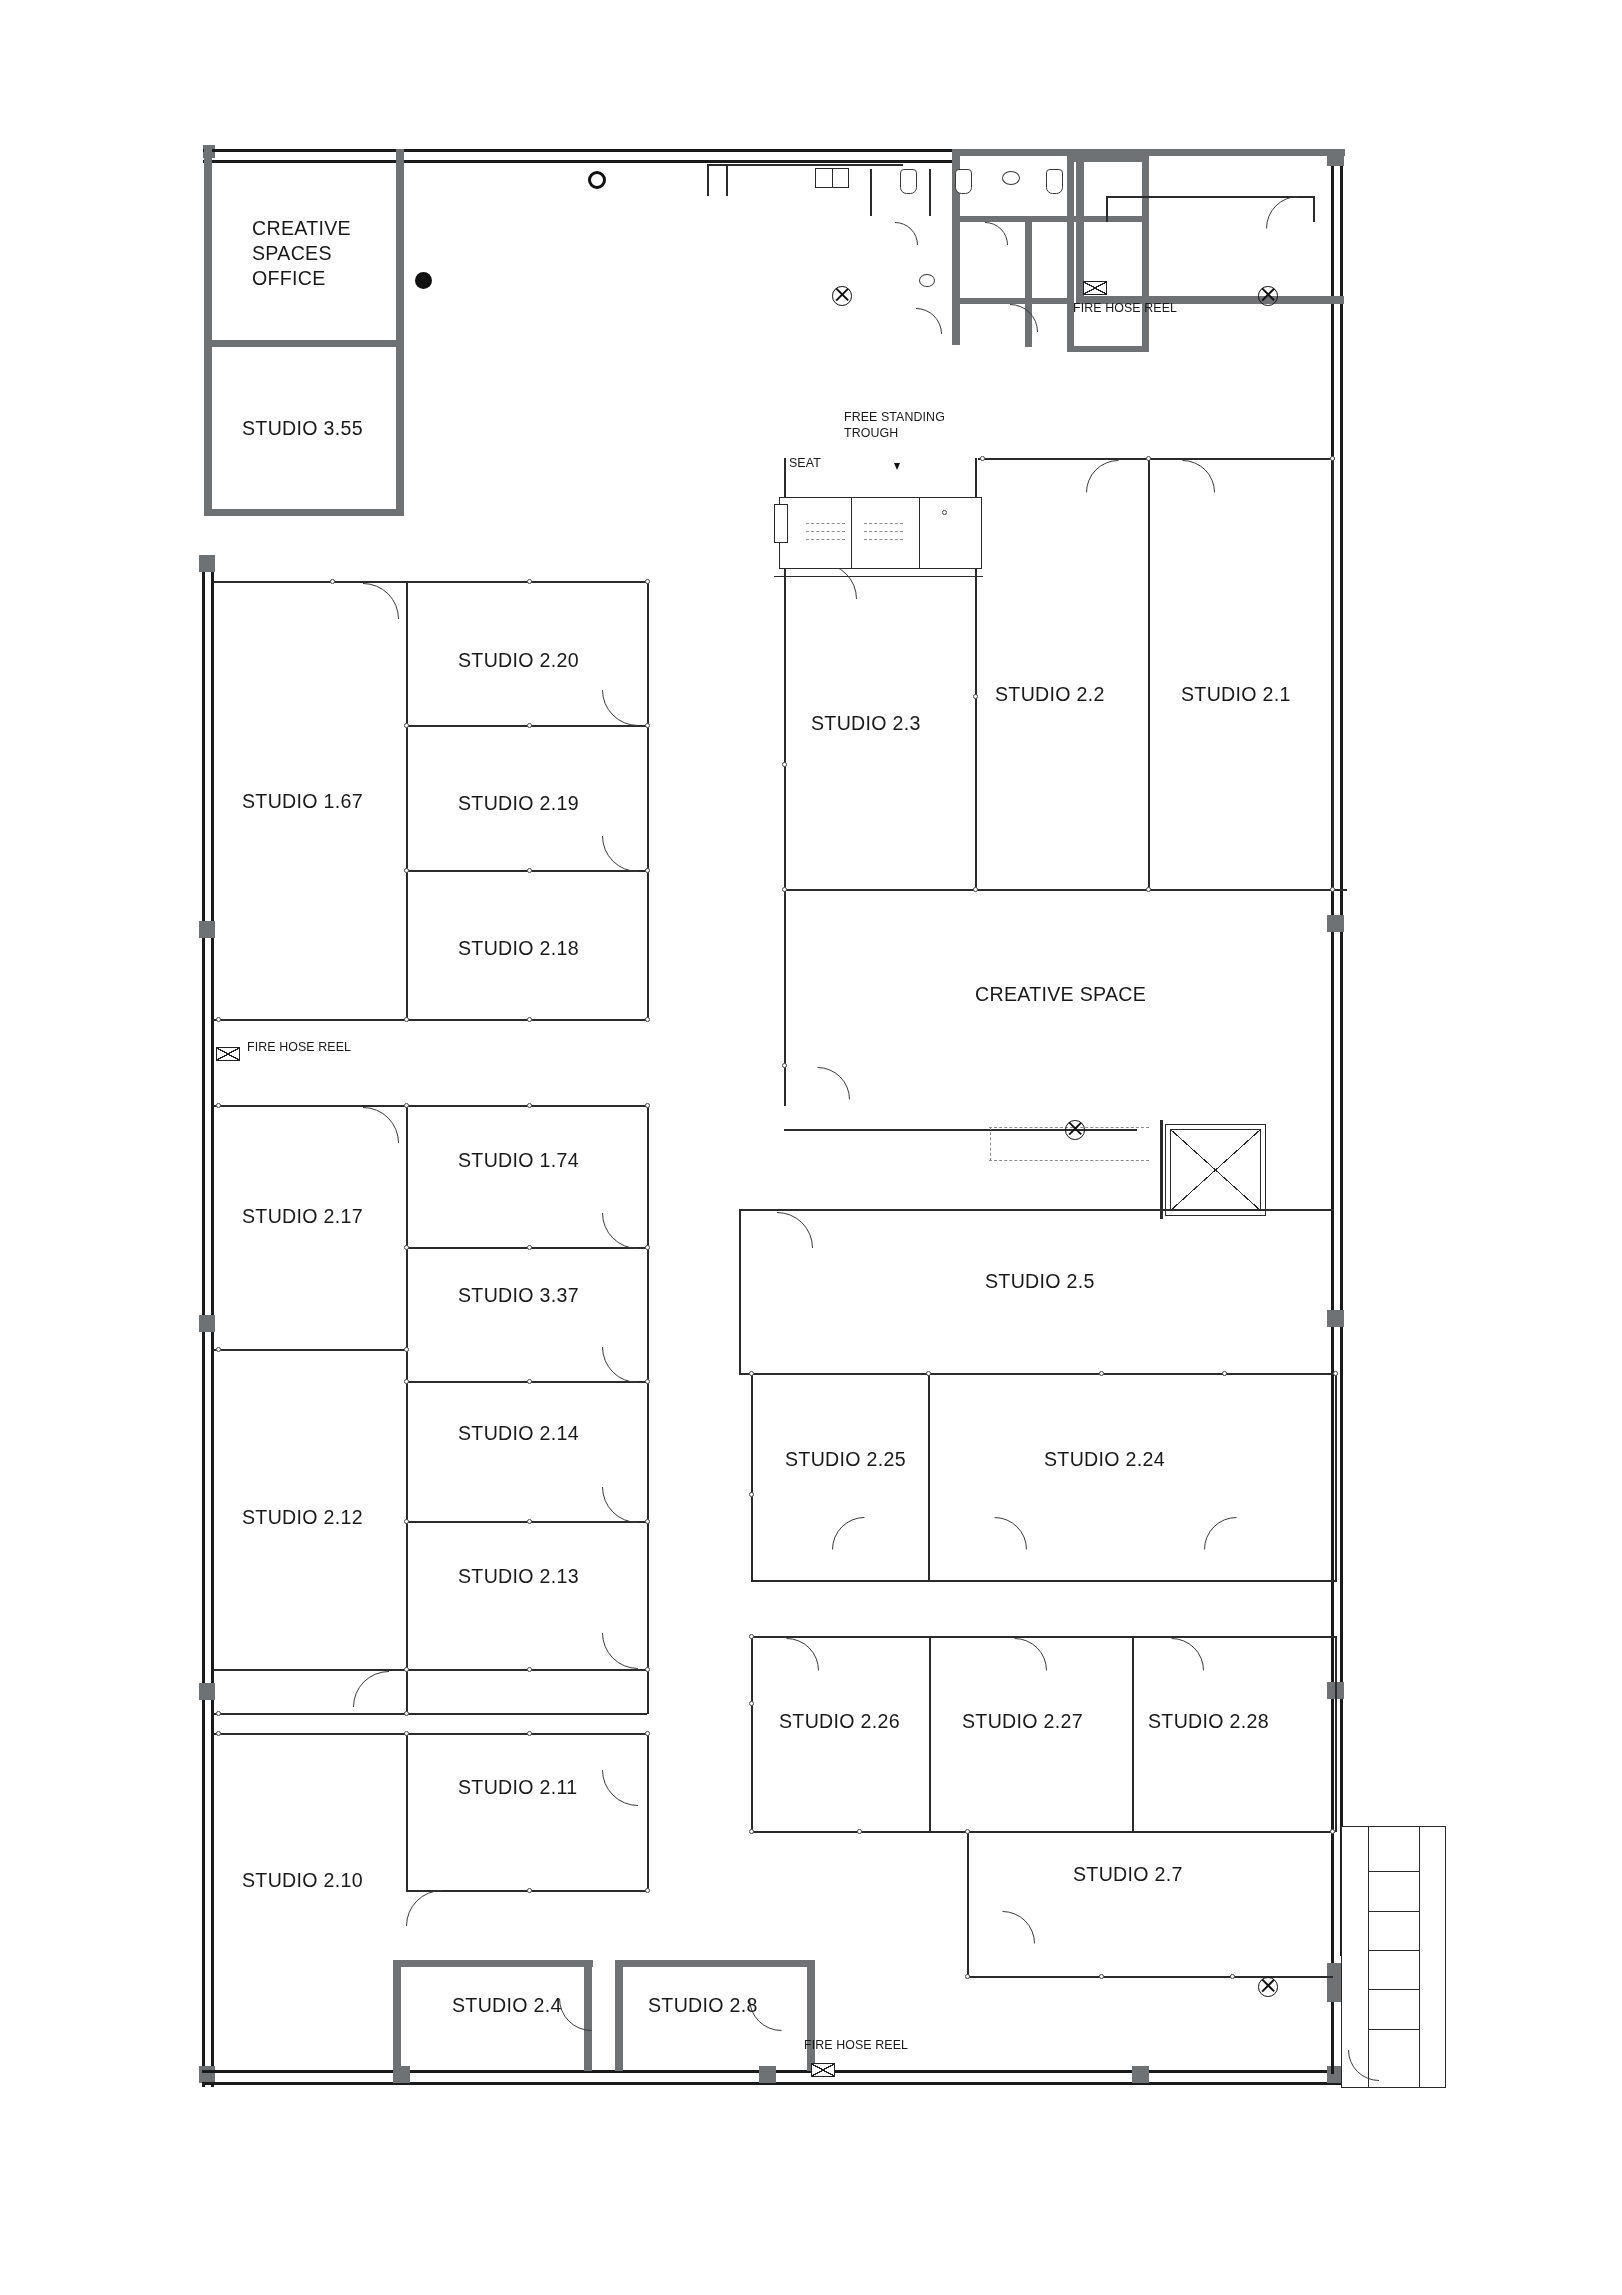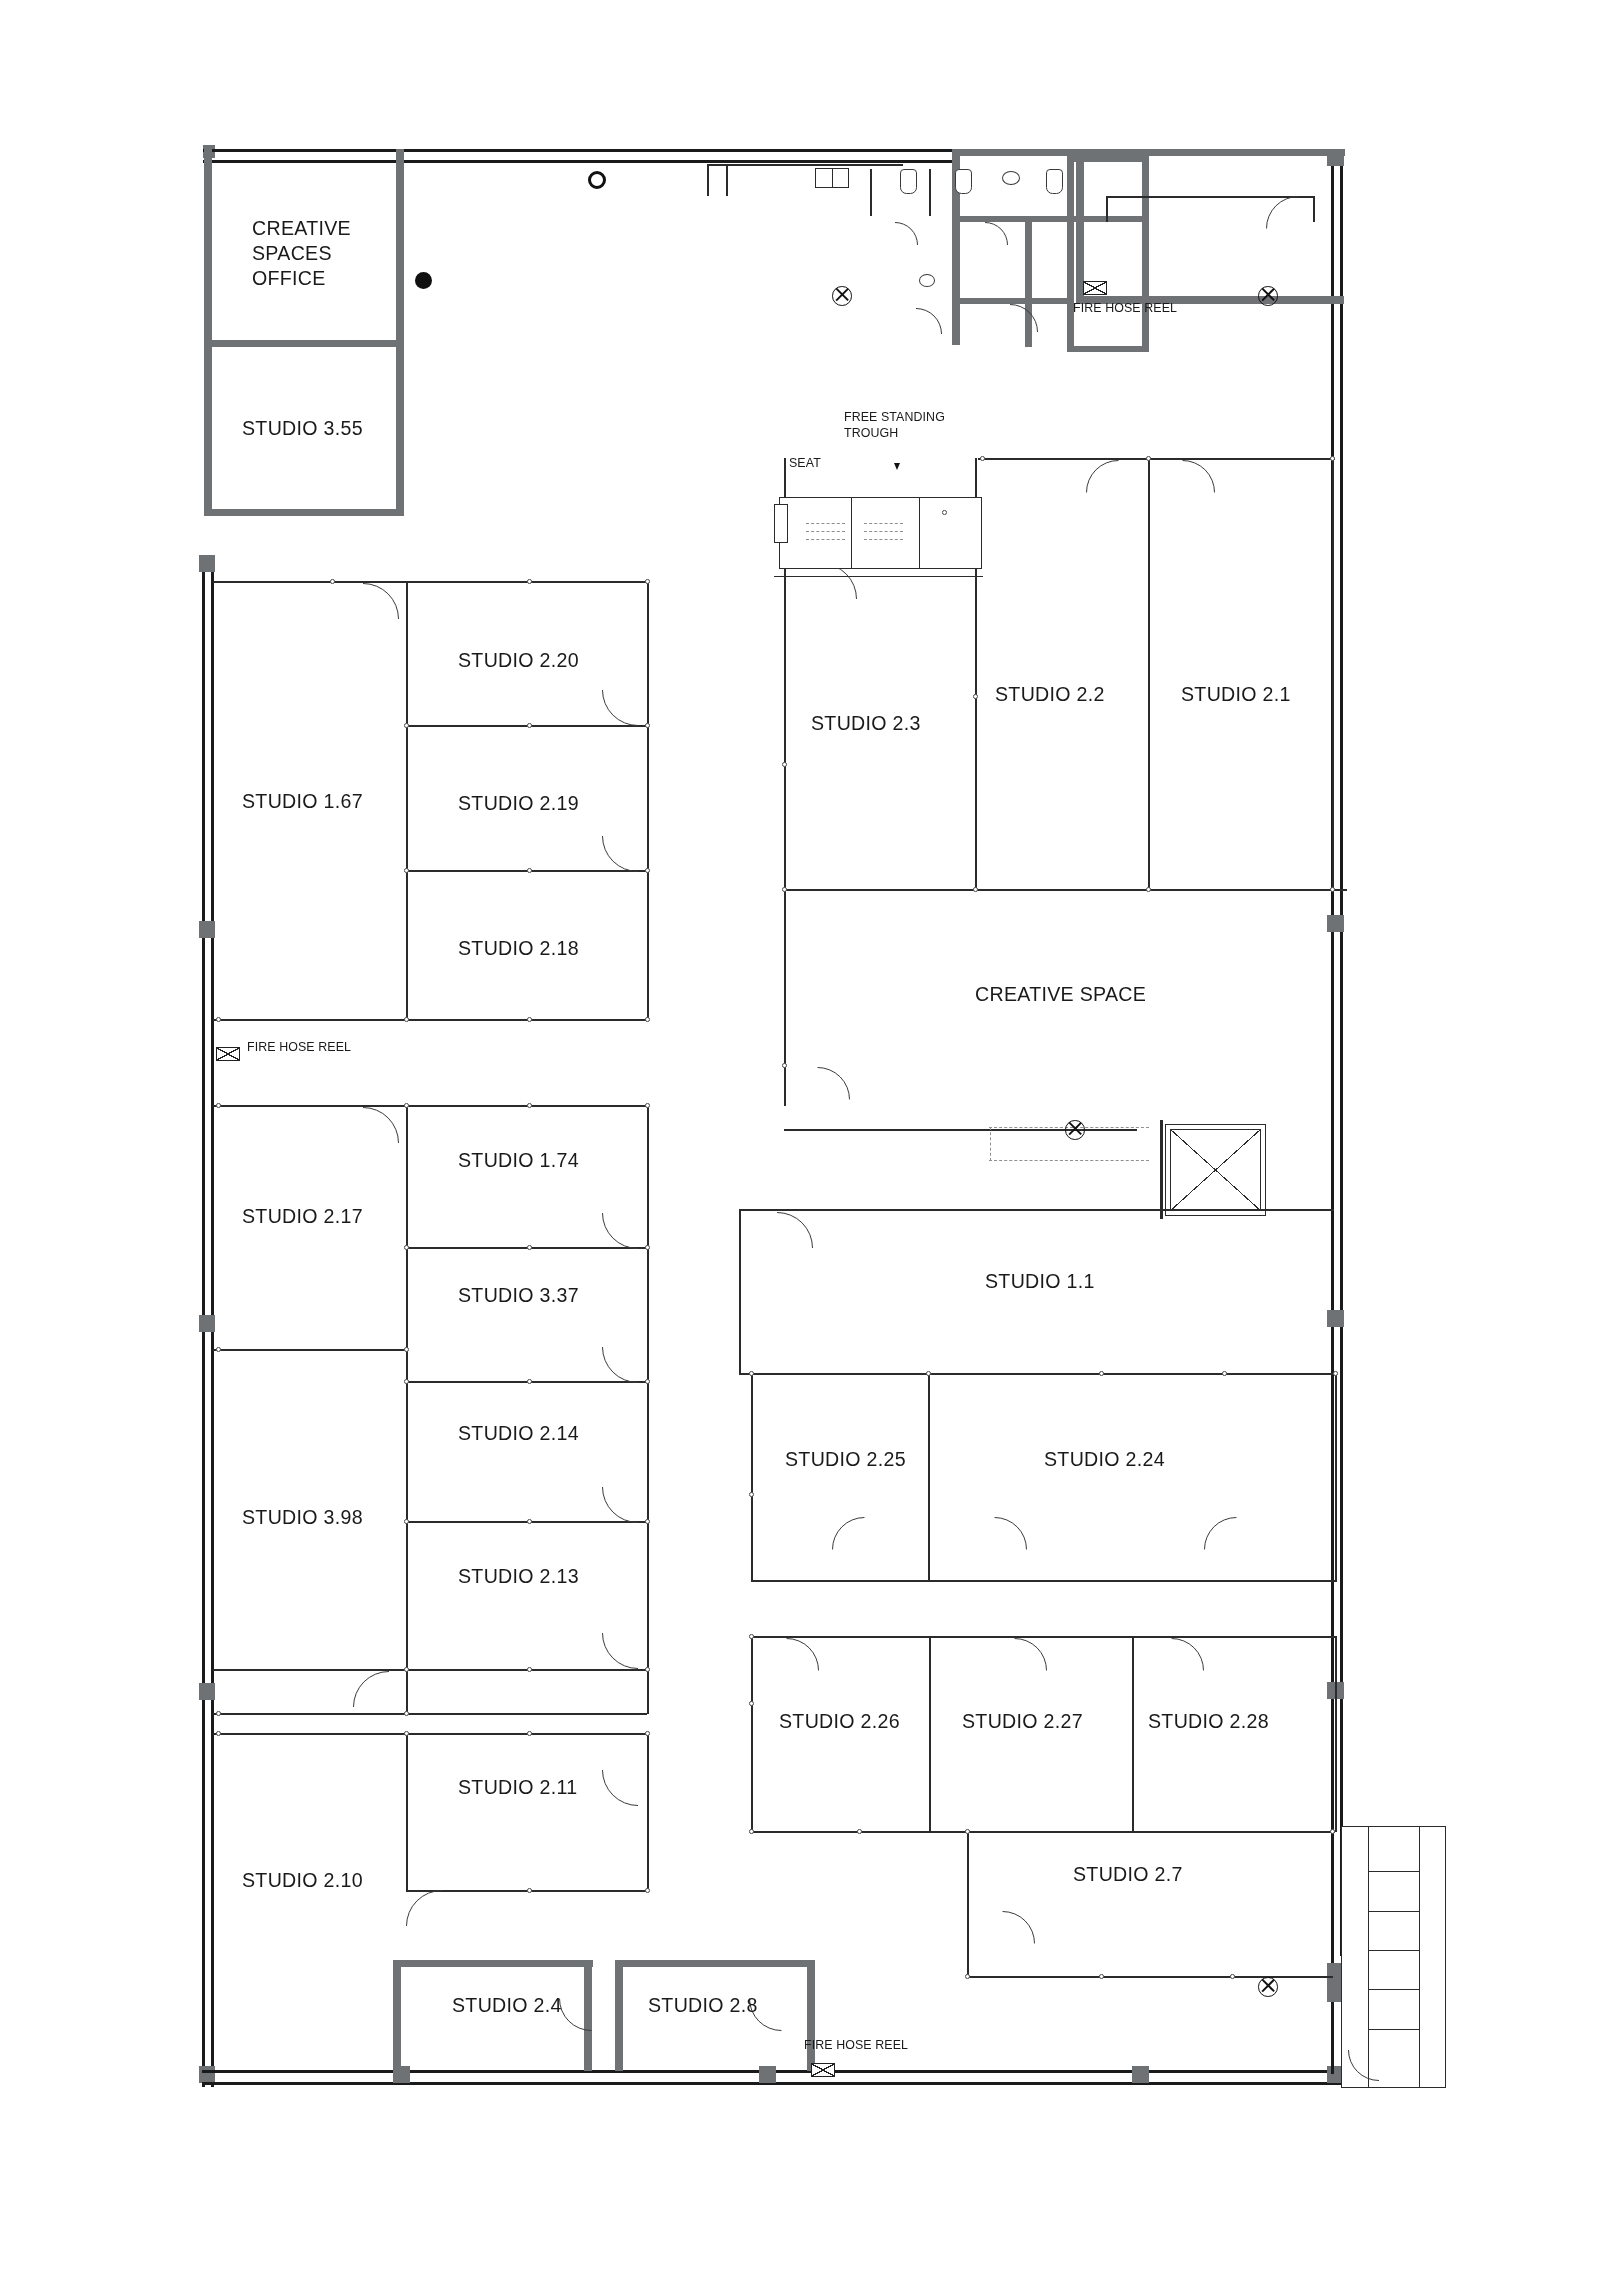"STUDIO 1.1" div.room-label { text: 1.1 -> 2.5 }
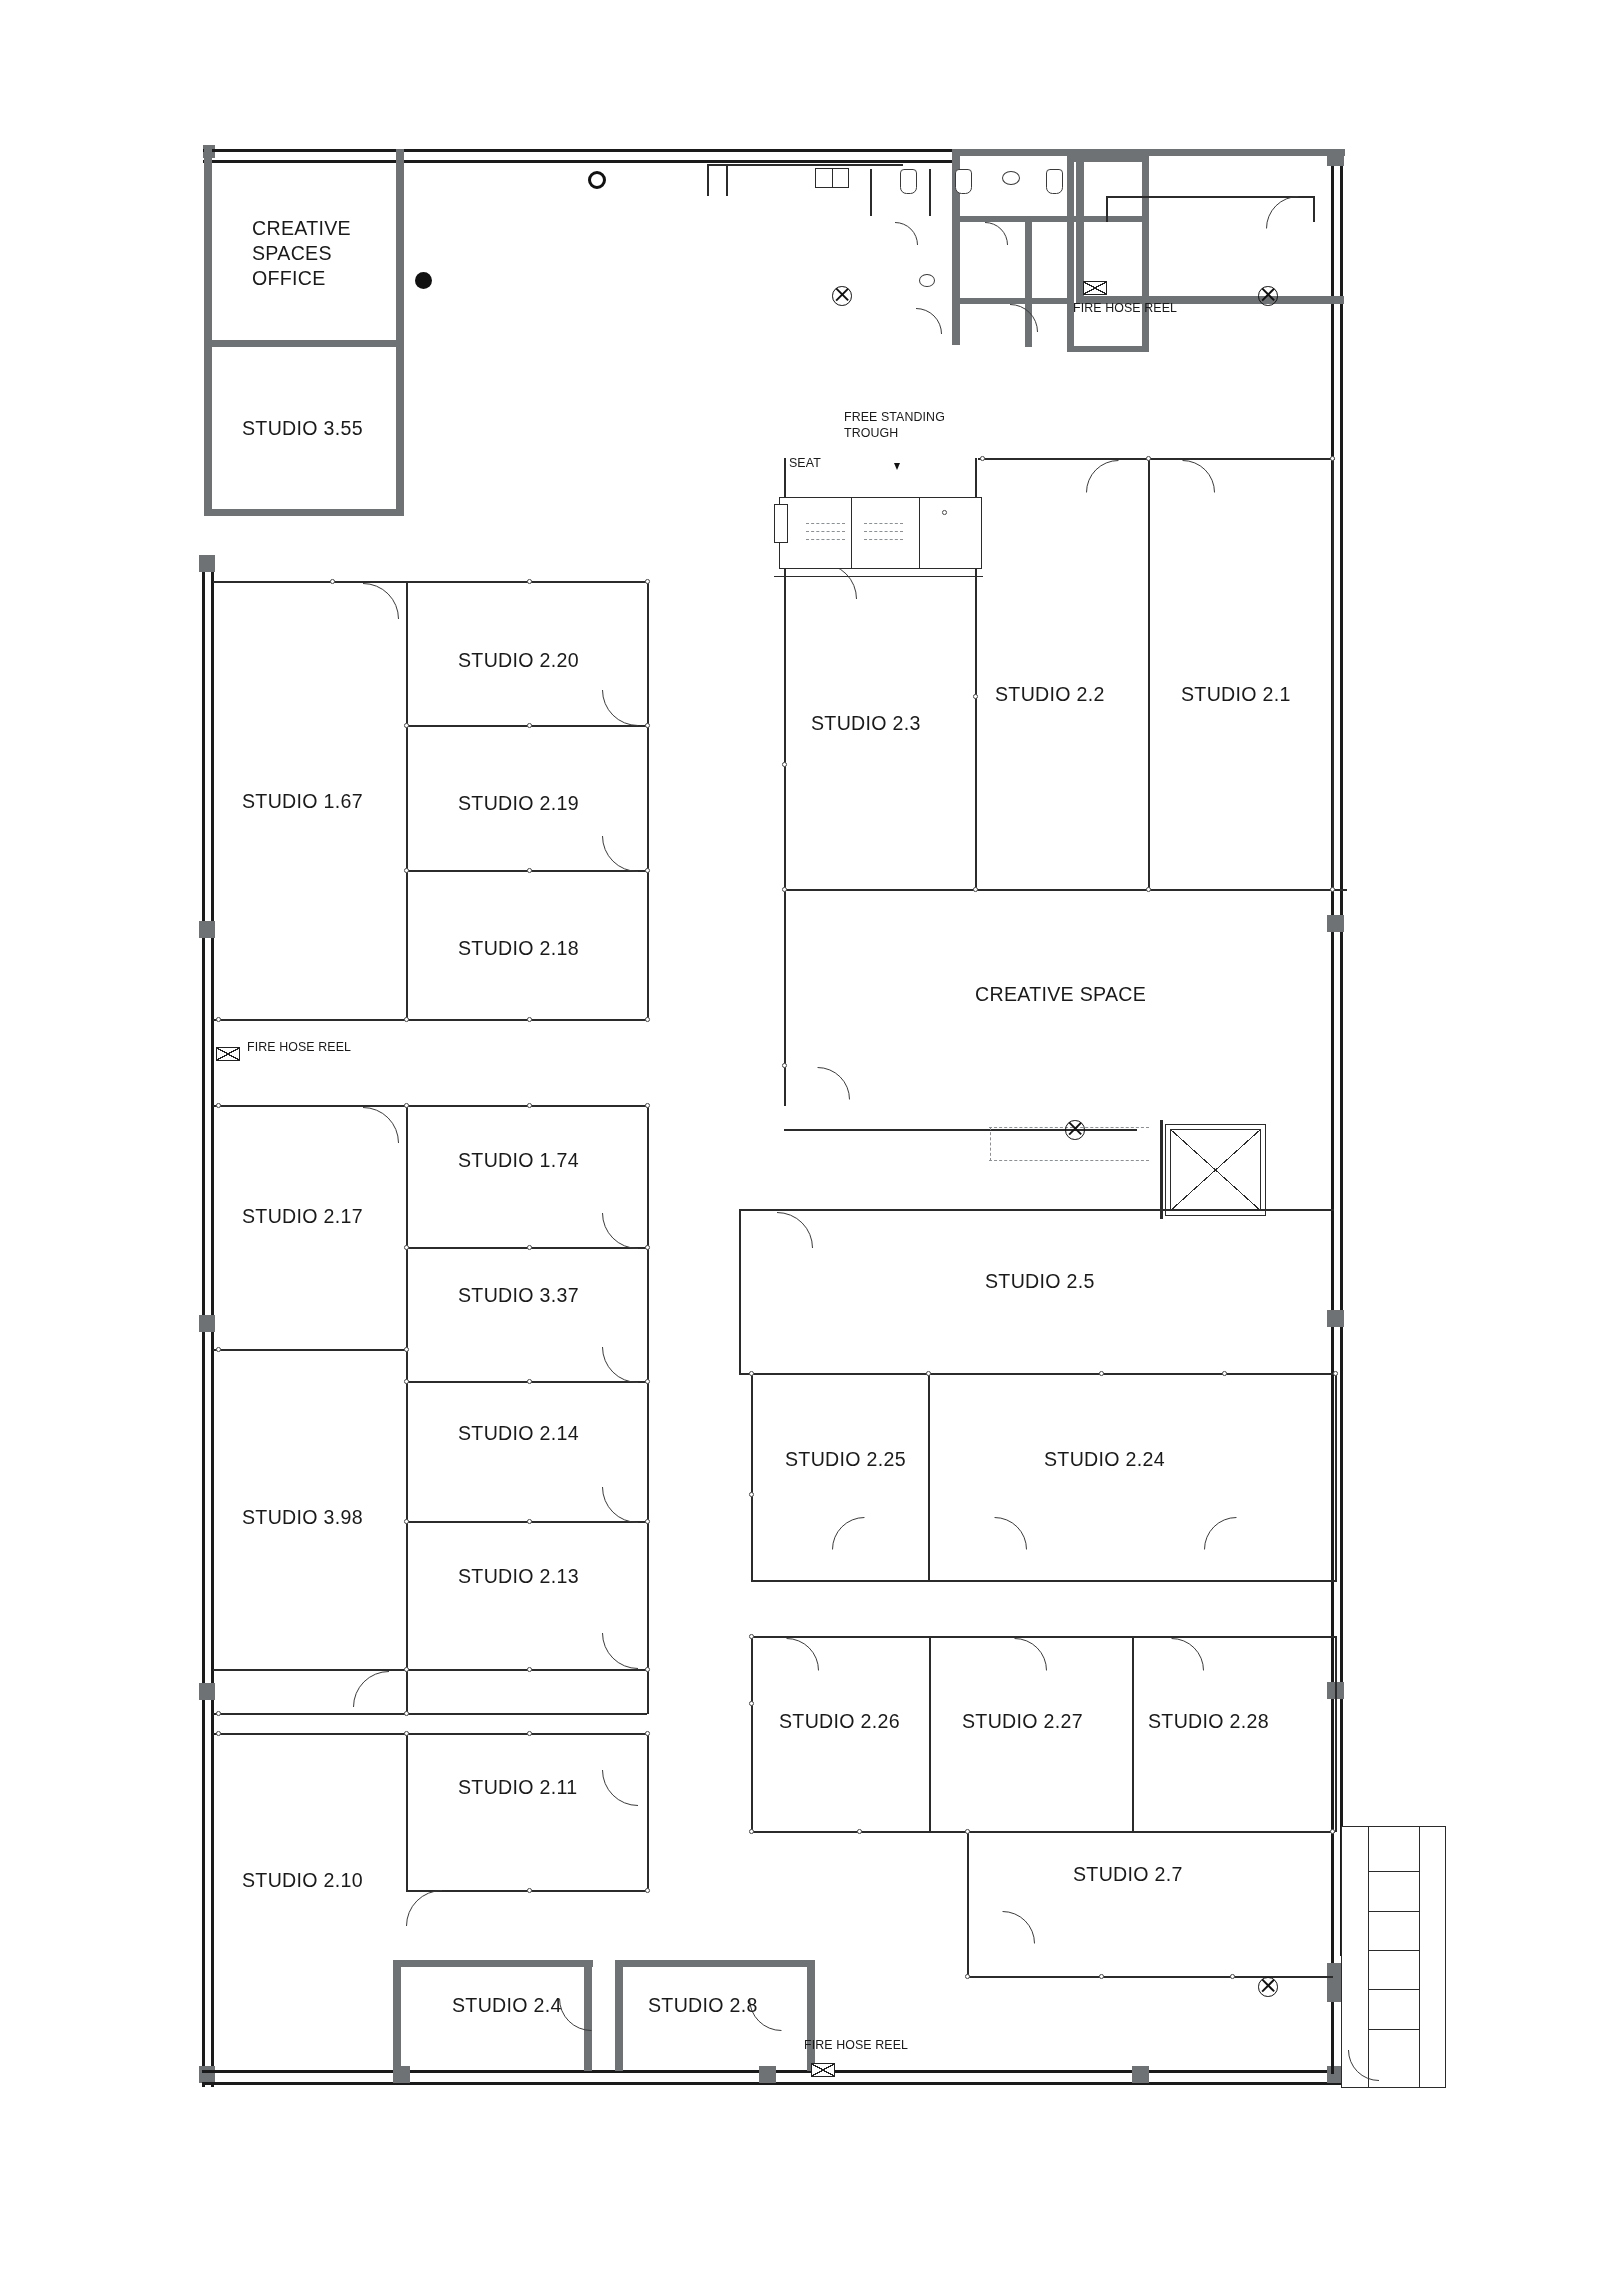"STUDIO 3.98" div.room-label { text: 3.98 -> 2.12 }
